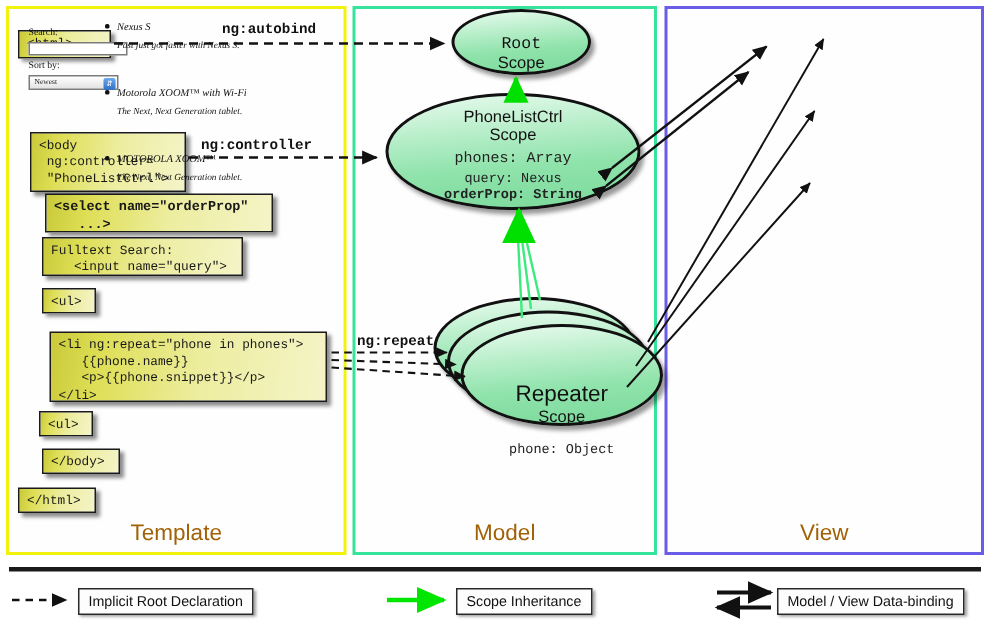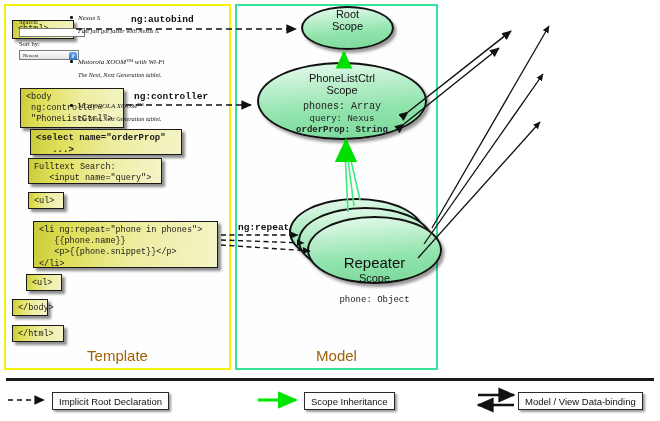"ng:autobind" div.conn-label { left: 131px -> 148px }
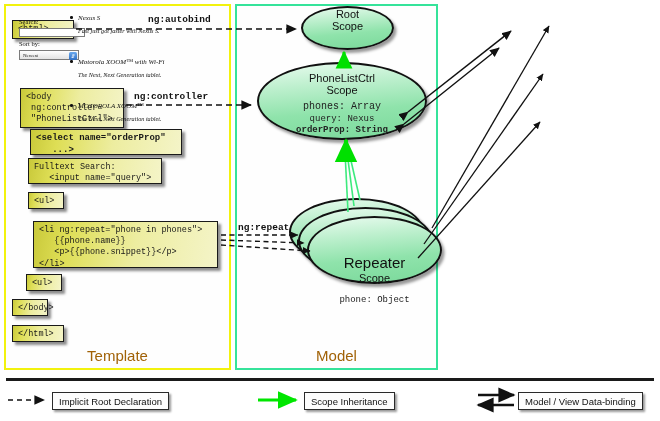"Root" div.ttl { font-family: none -> Liberation Mono, monospace; padding-top: 1px -> 17px }
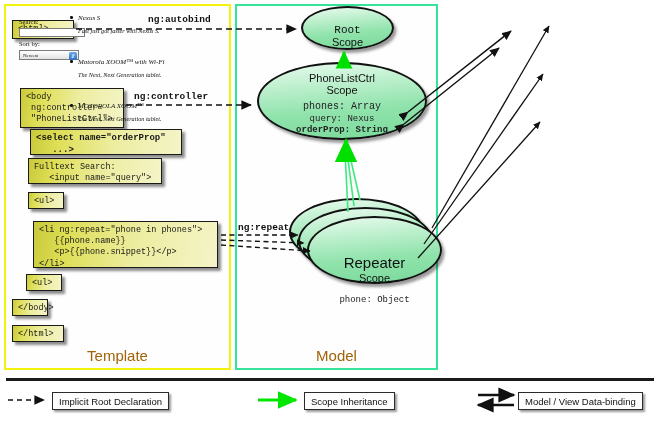"</body>" div.codebox { left: 12px -> 28px; width: 36px -> 52px }
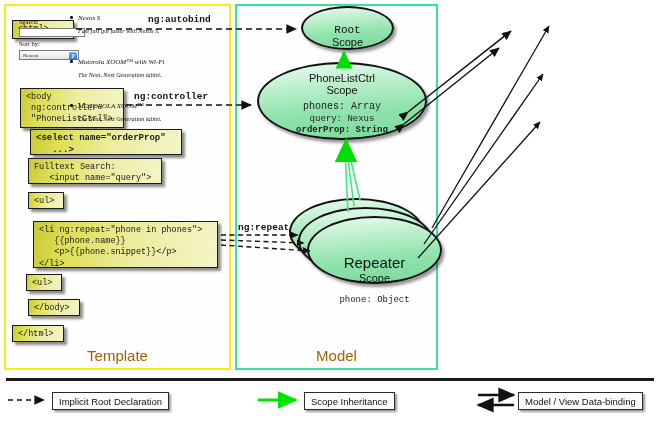"View" div.panel { html: none -> <div> <div>View</div> </div> }
